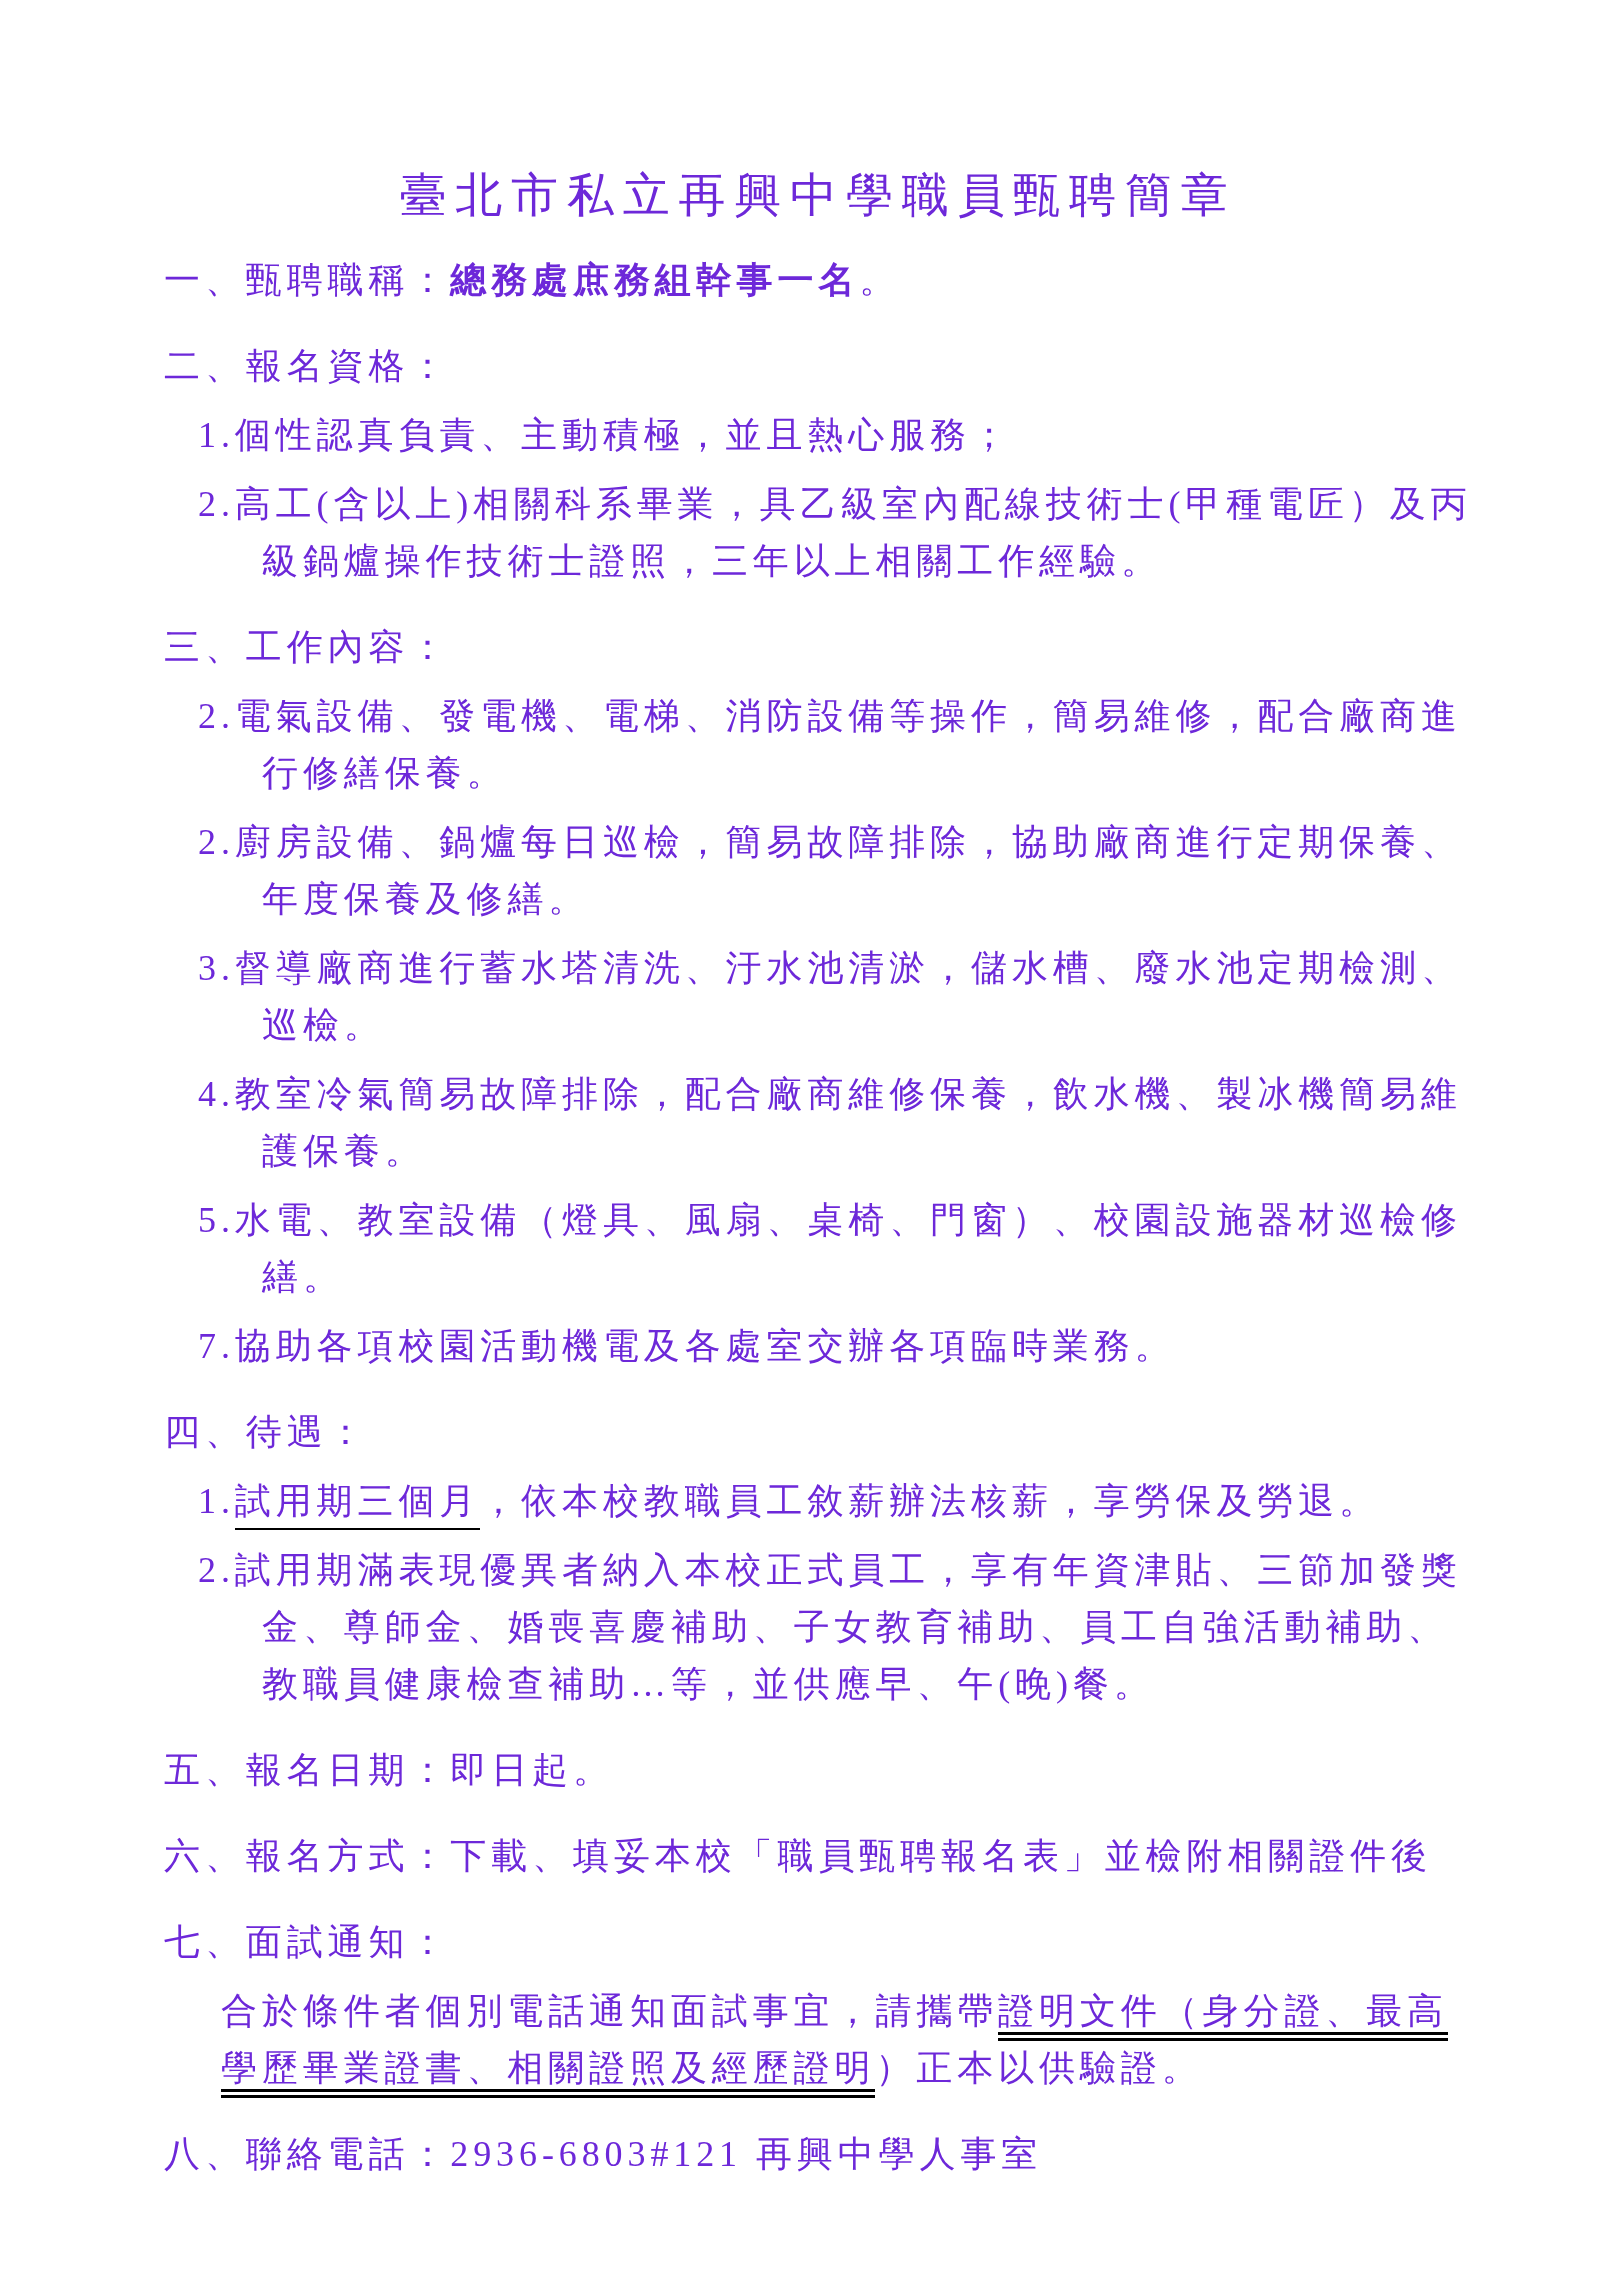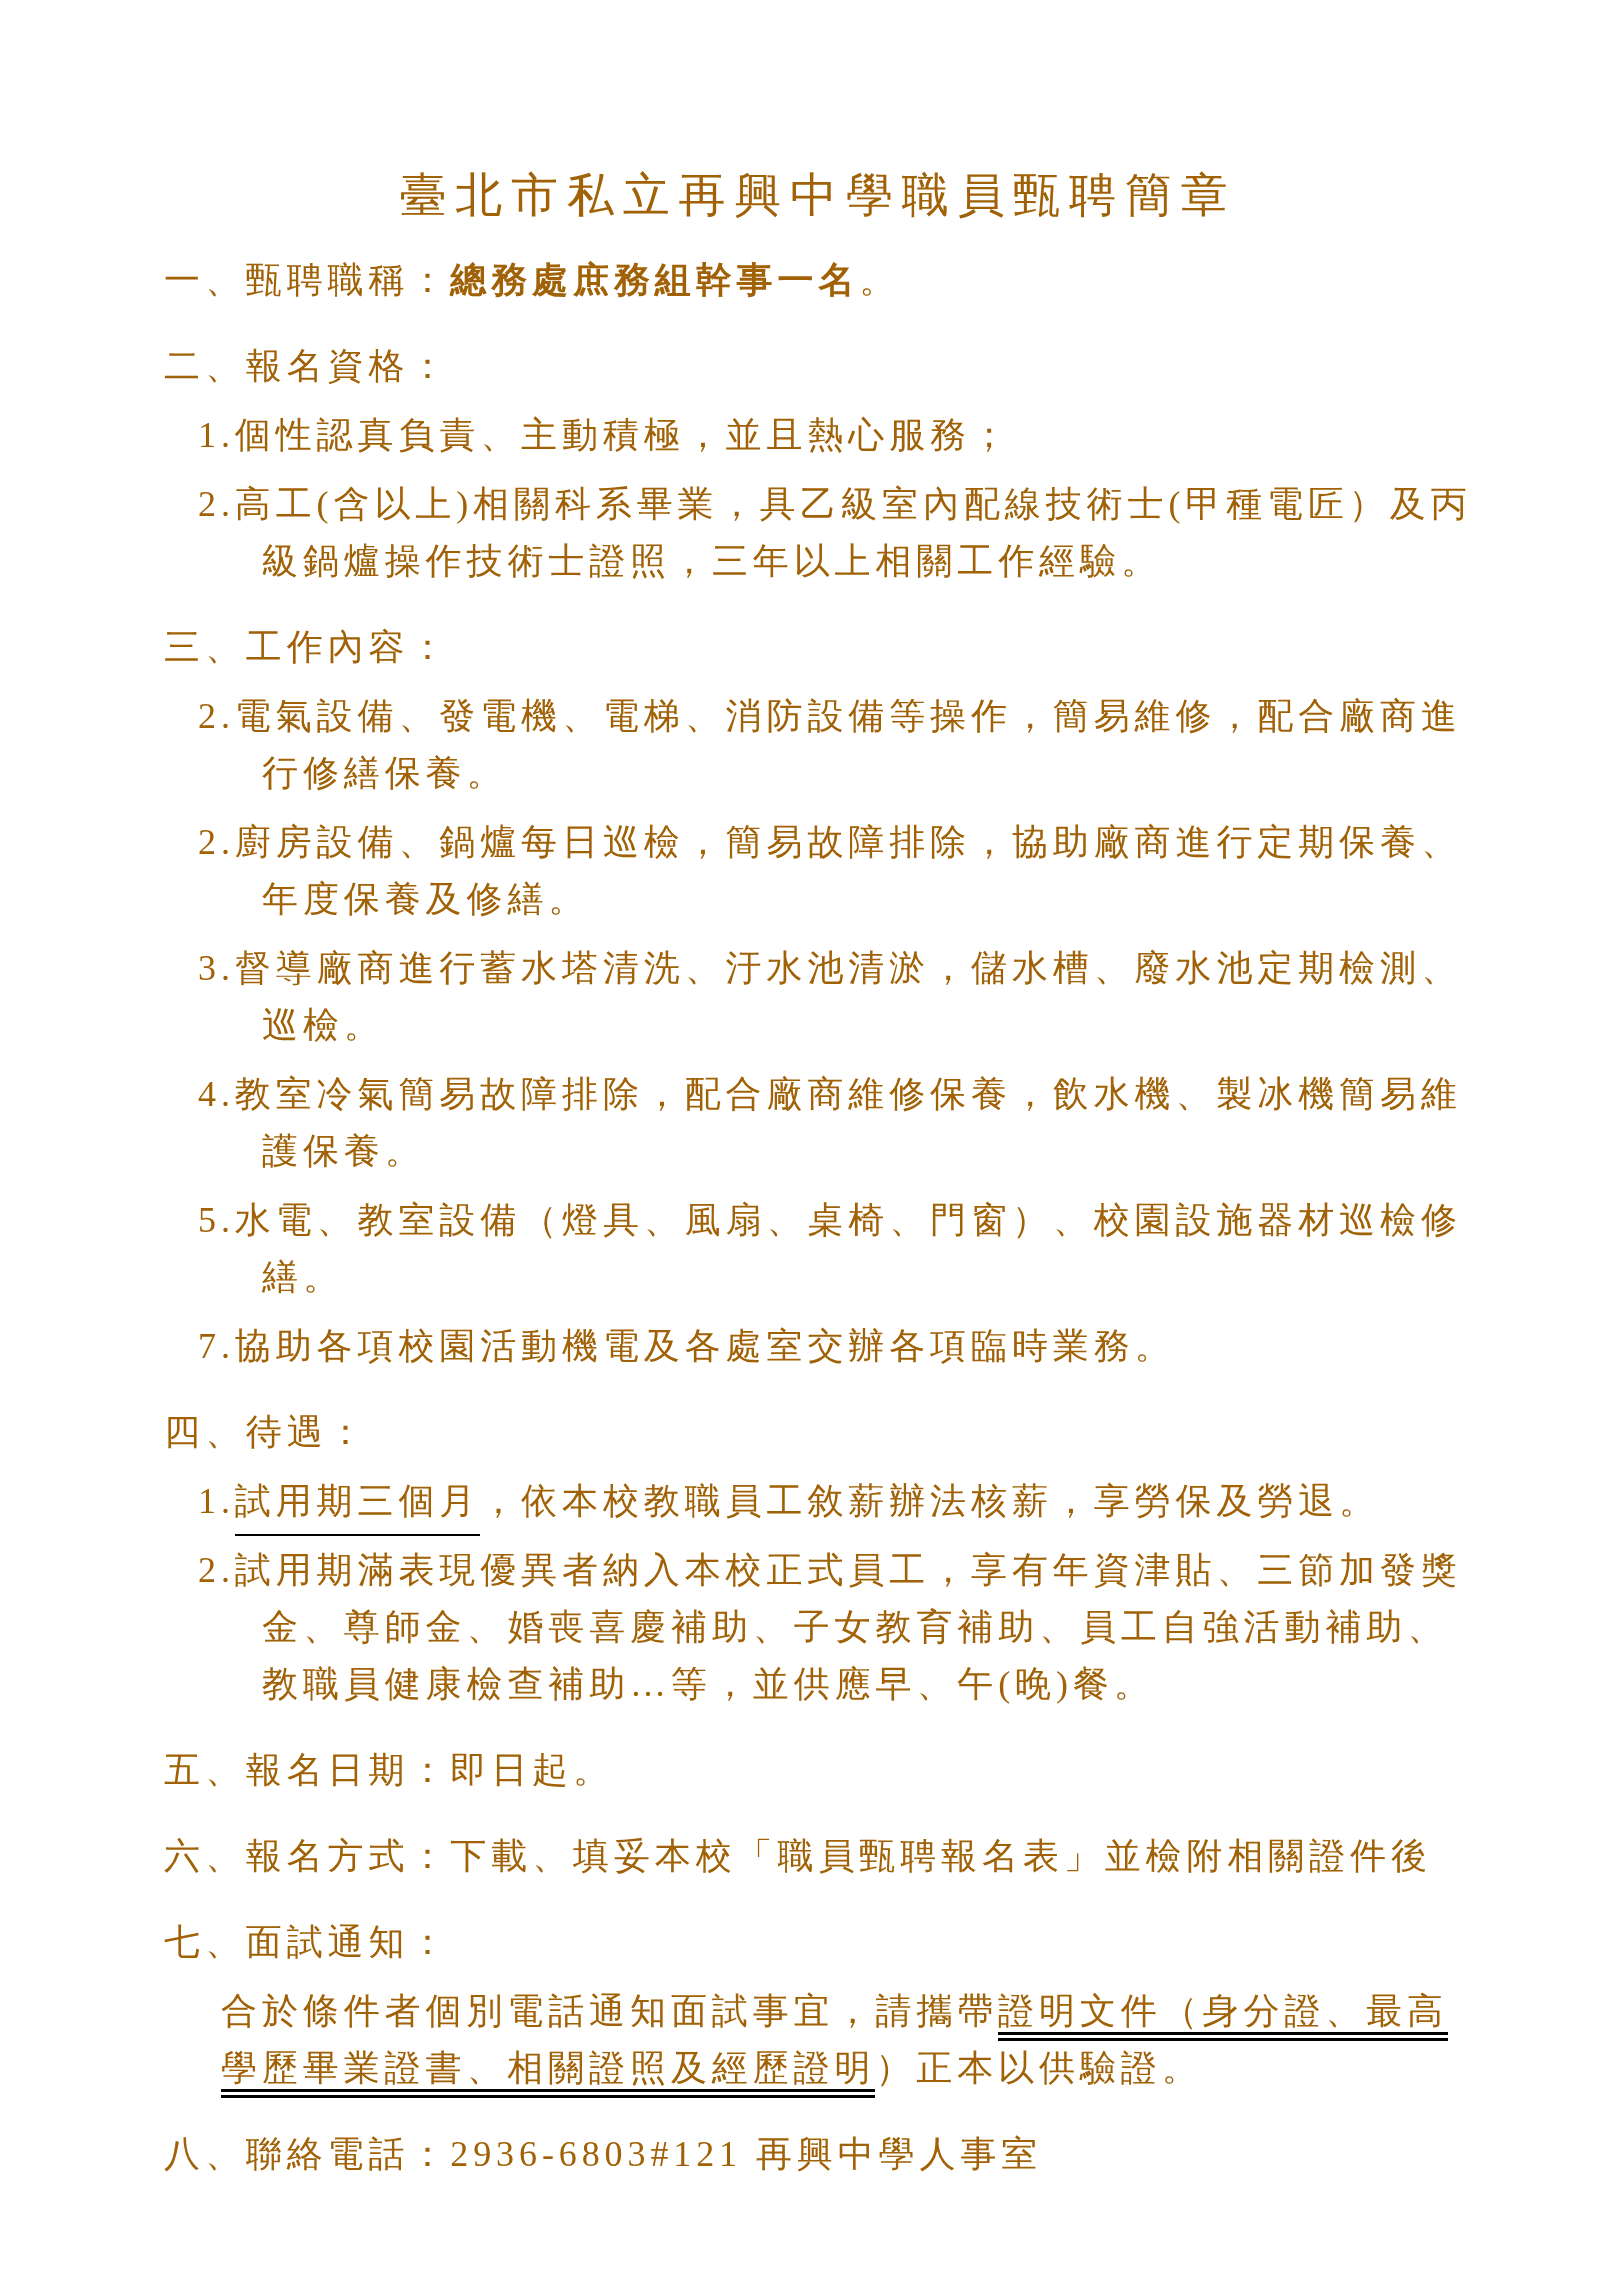"臺北市私立再興中學職員甄聘簡章" .page { color: #a16207 -> #6d28d9 }
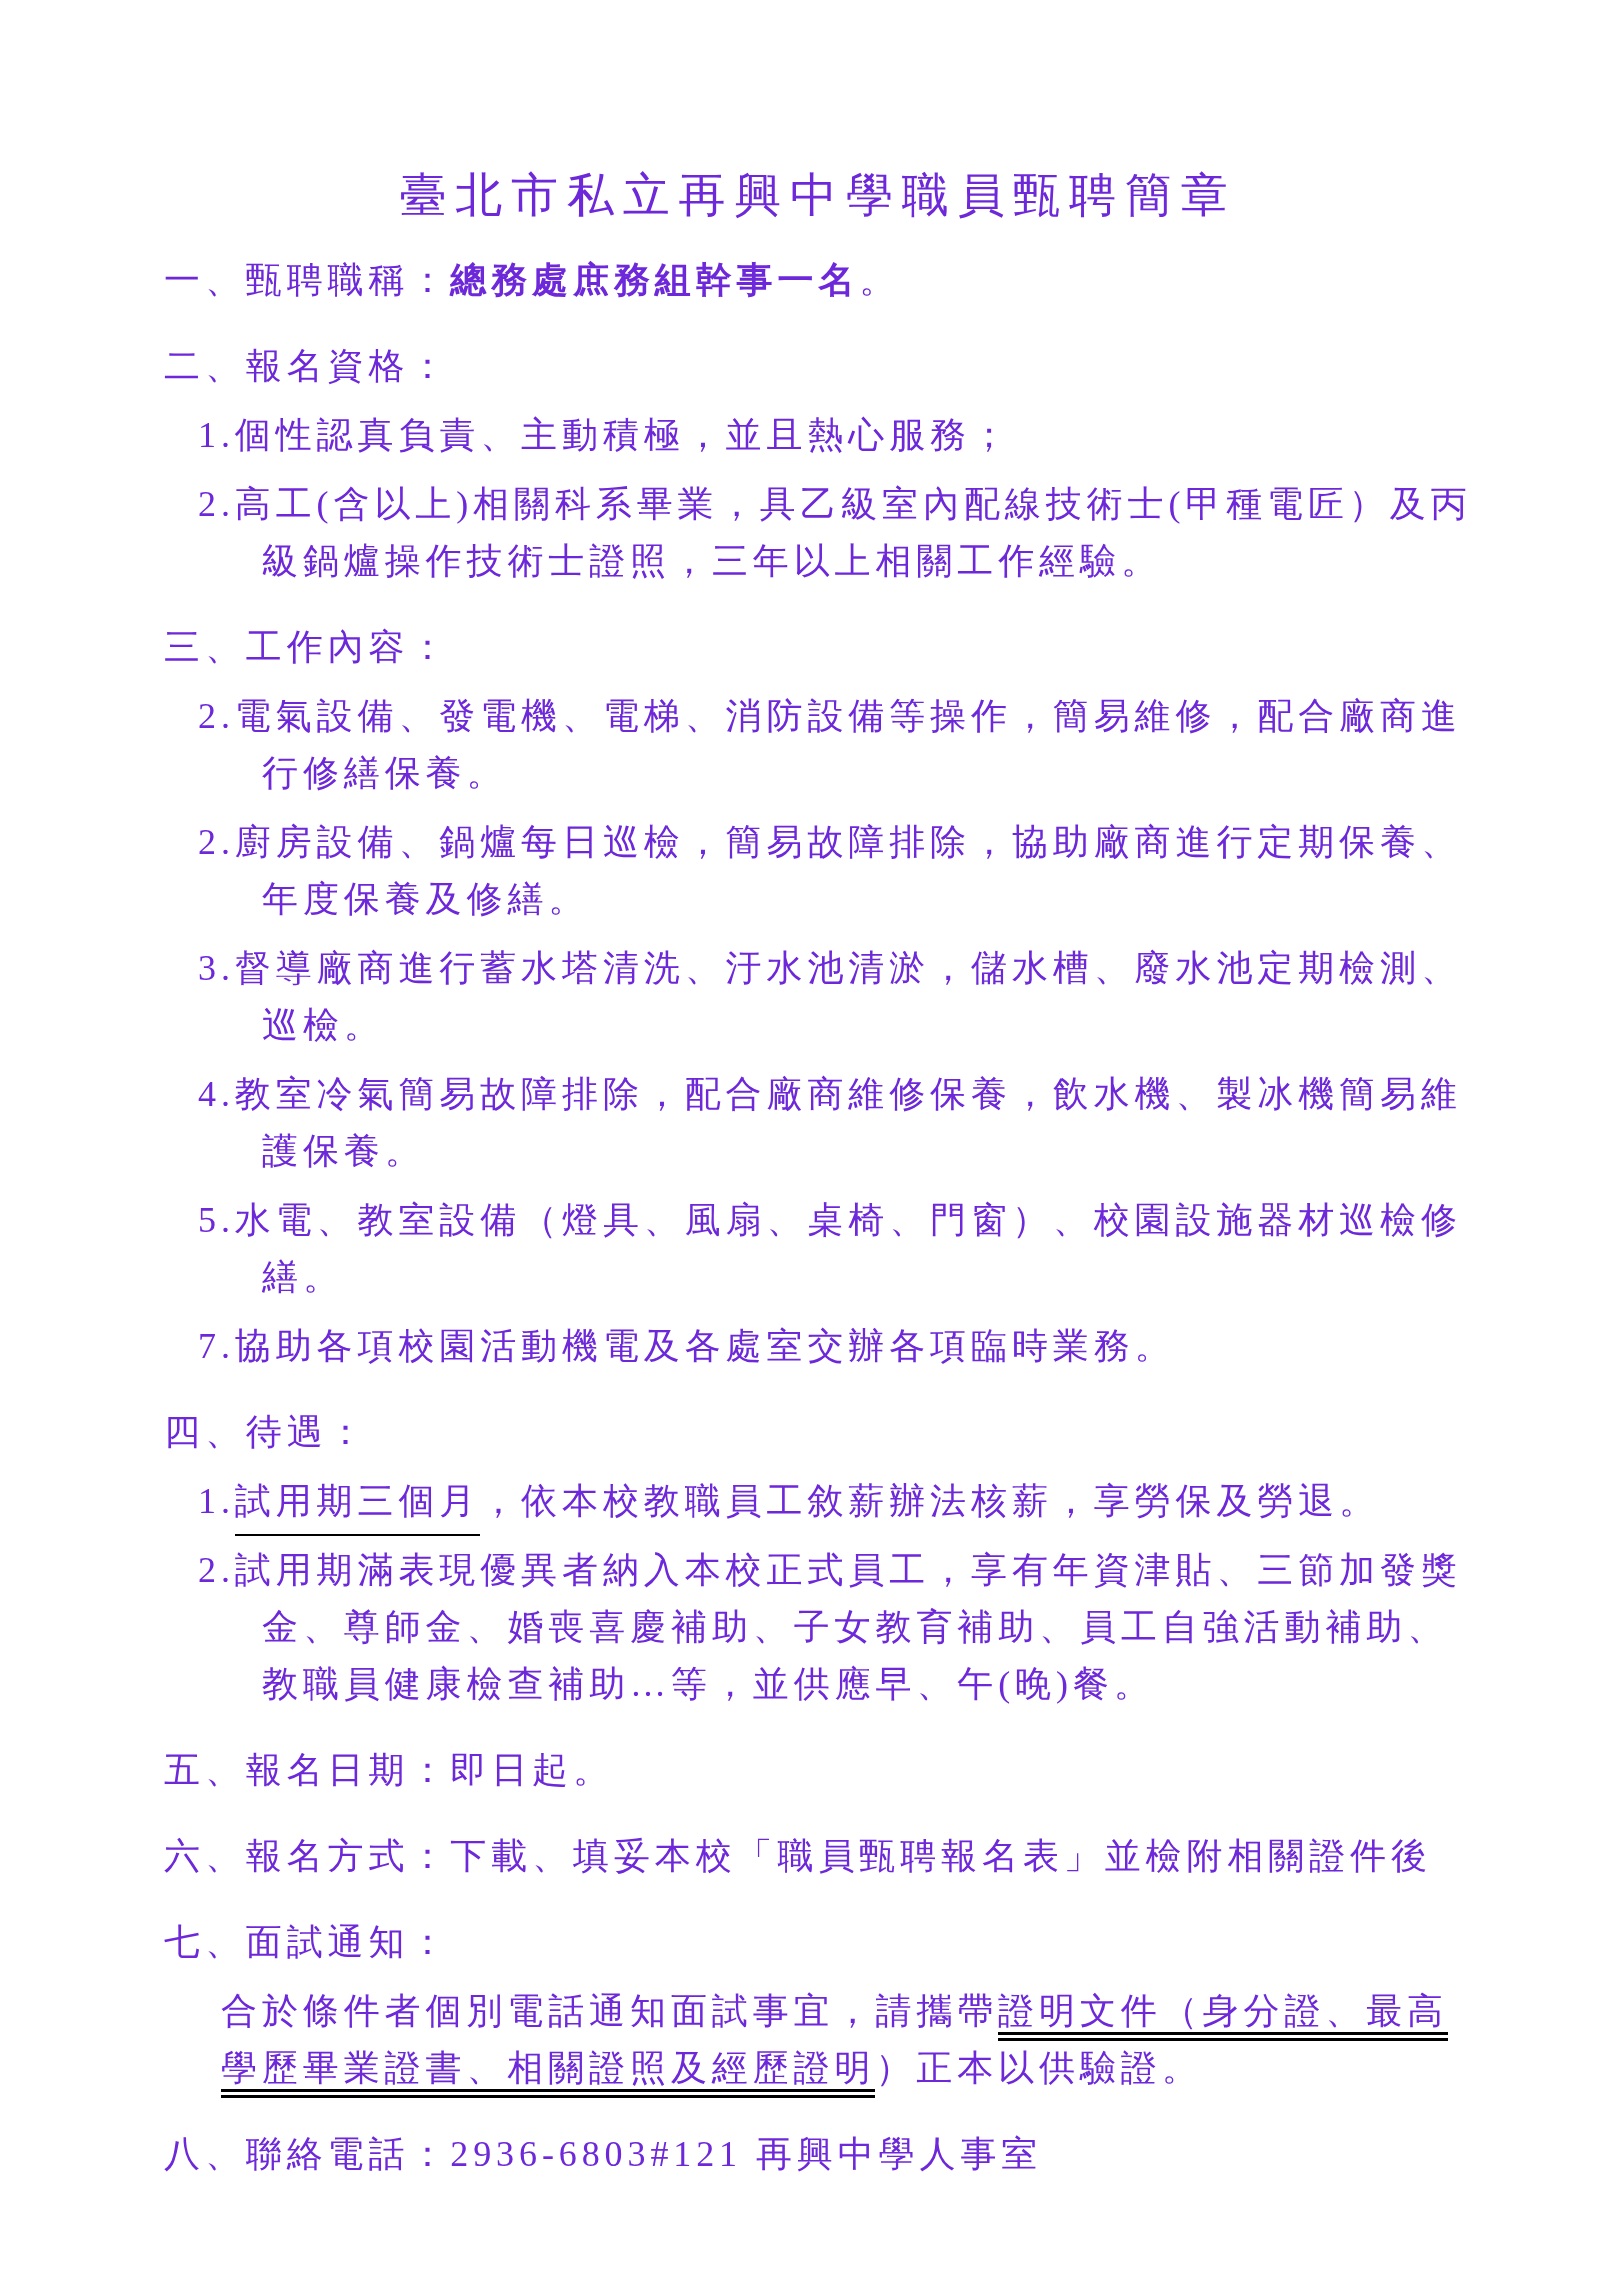"試用期三個月" .u1 { padding-bottom: 13px -> 7px }
